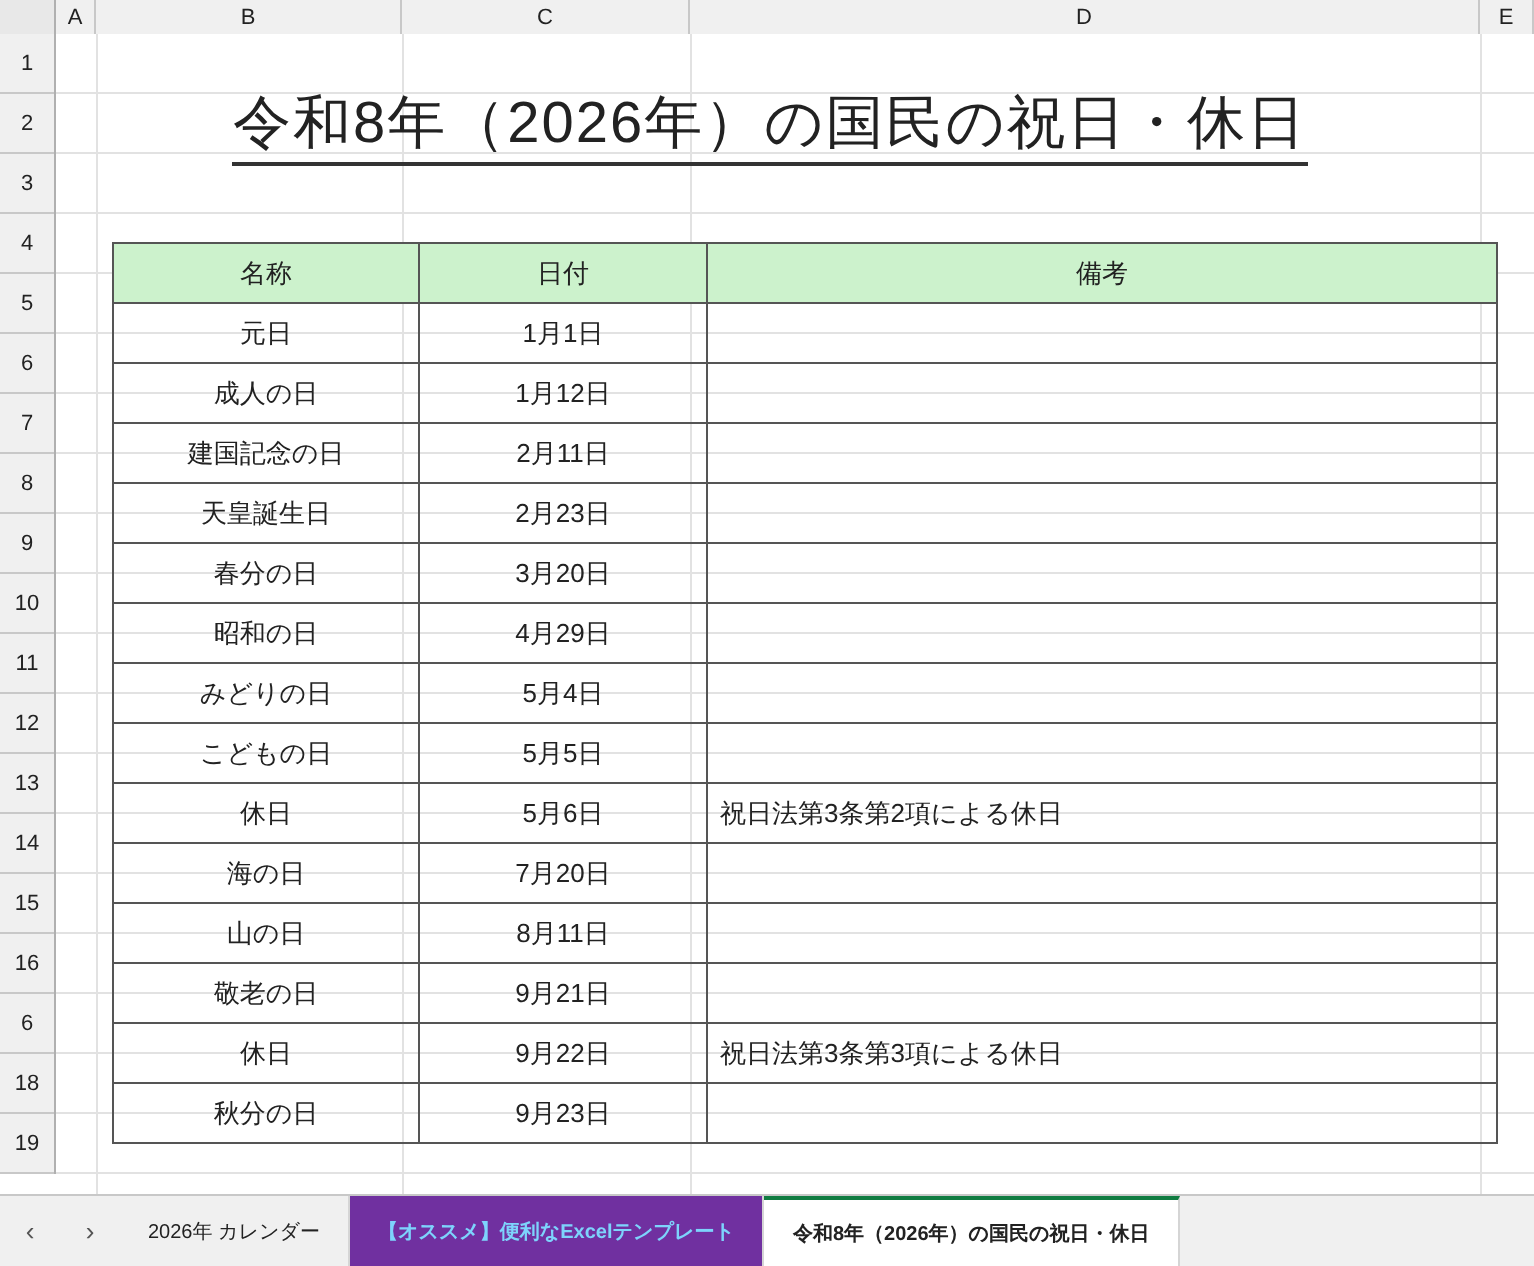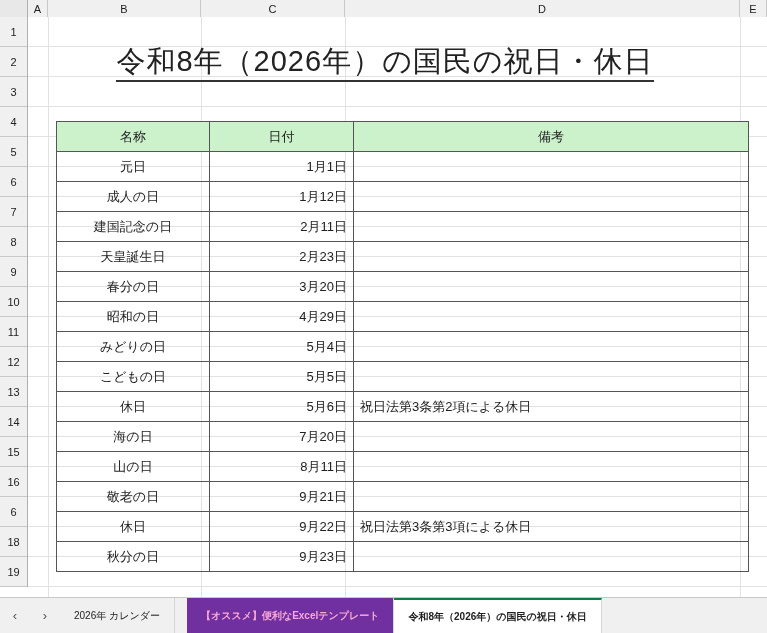"1月1日" .col-date { text-align: right -> center }
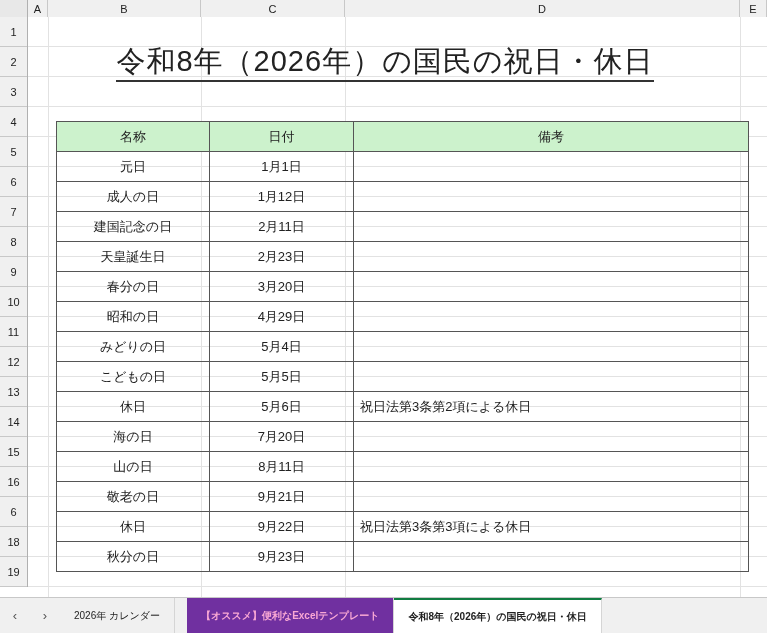"【オススメ】便利なExcelテンプレート" .sheet-tab.accent { color: #f9a8d4 -> #7dd3fc; margin-left: 12px -> none }
